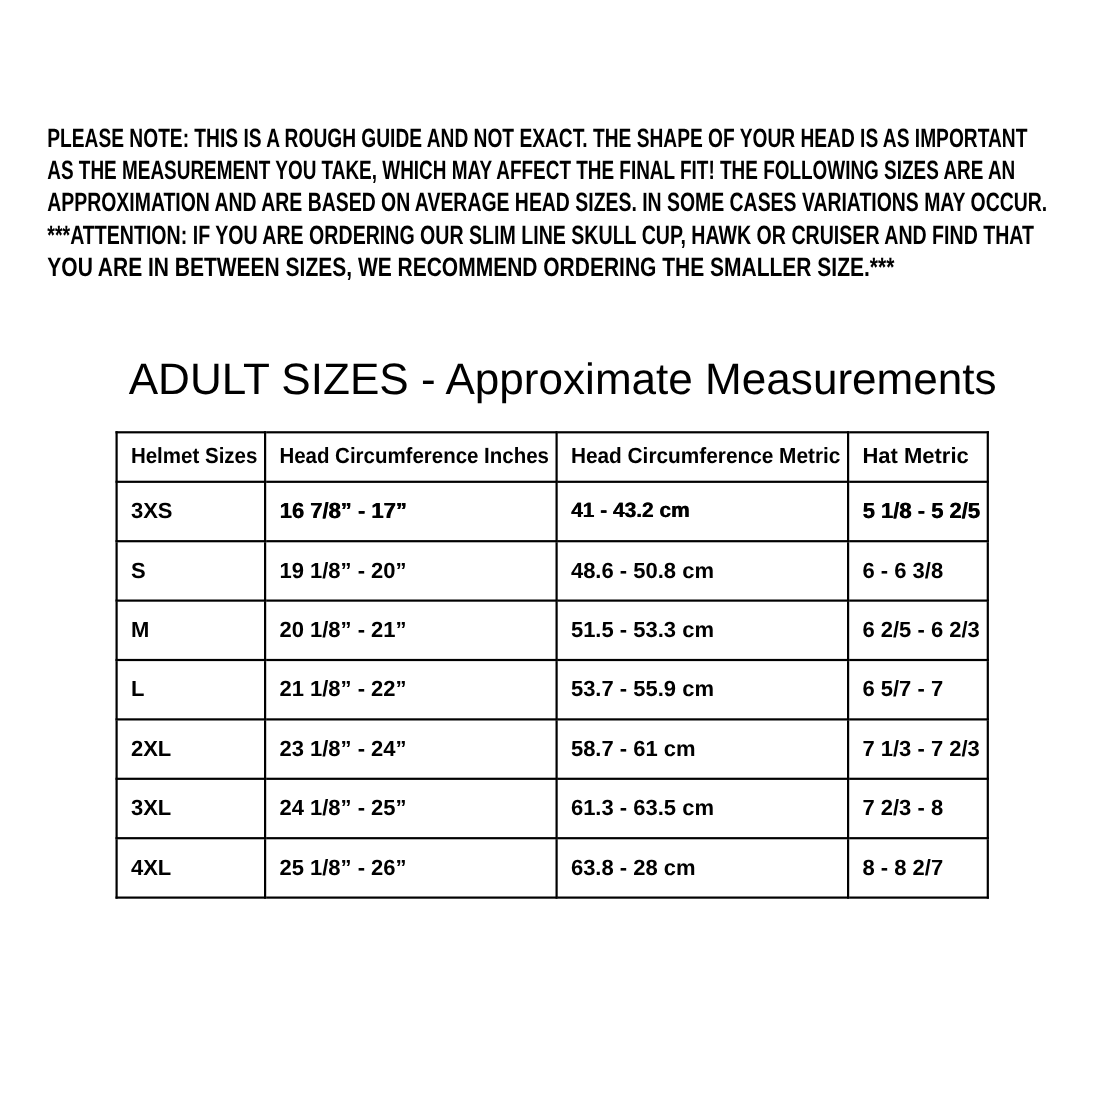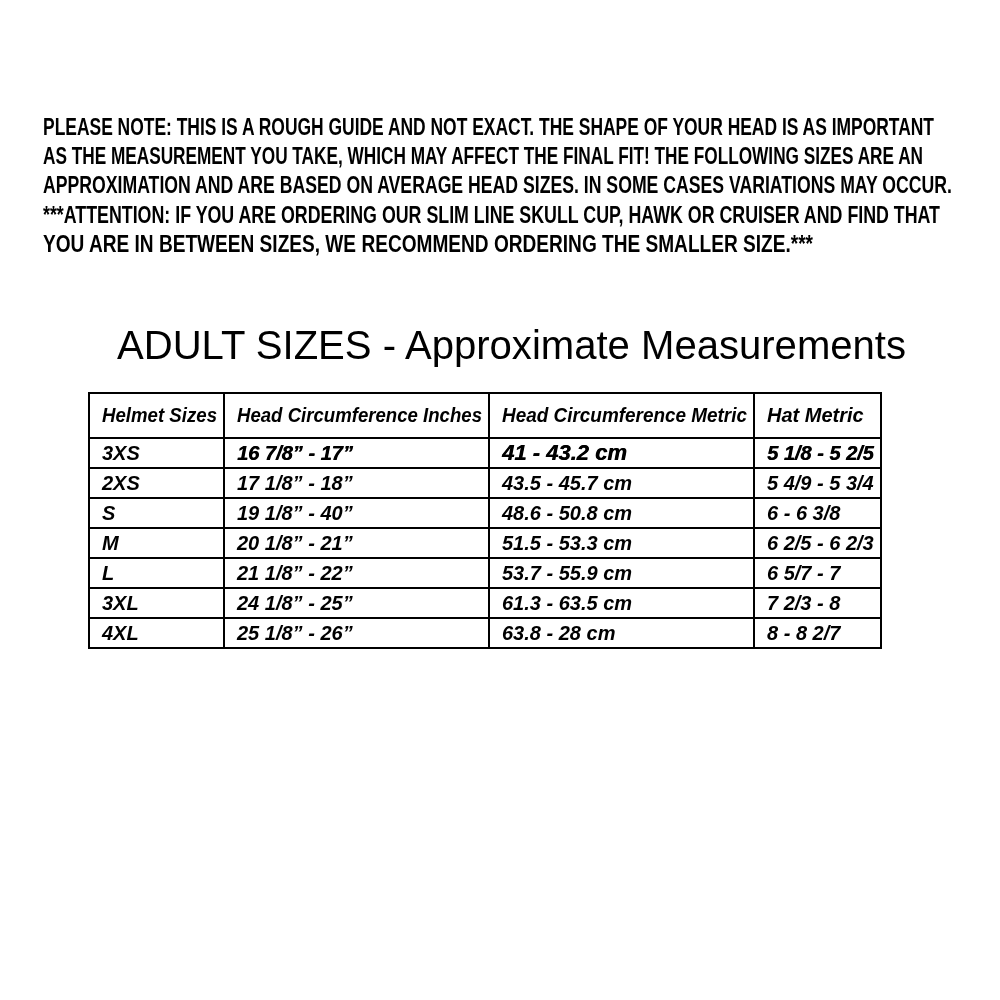"Helmet Sizes" table.sizes { font-style: italic -> none; left: 88px -> 105px }
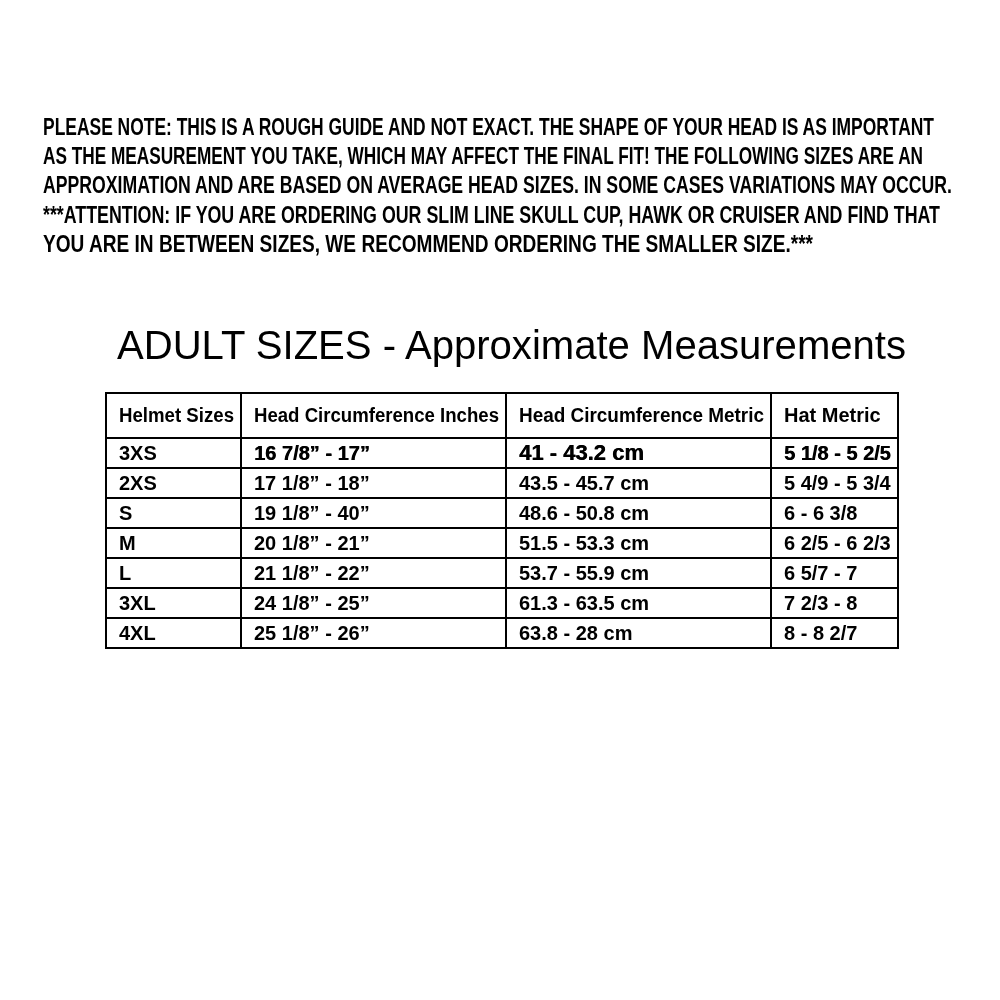"3XS" .sizes tbody tr { height: 30px -> 54px }
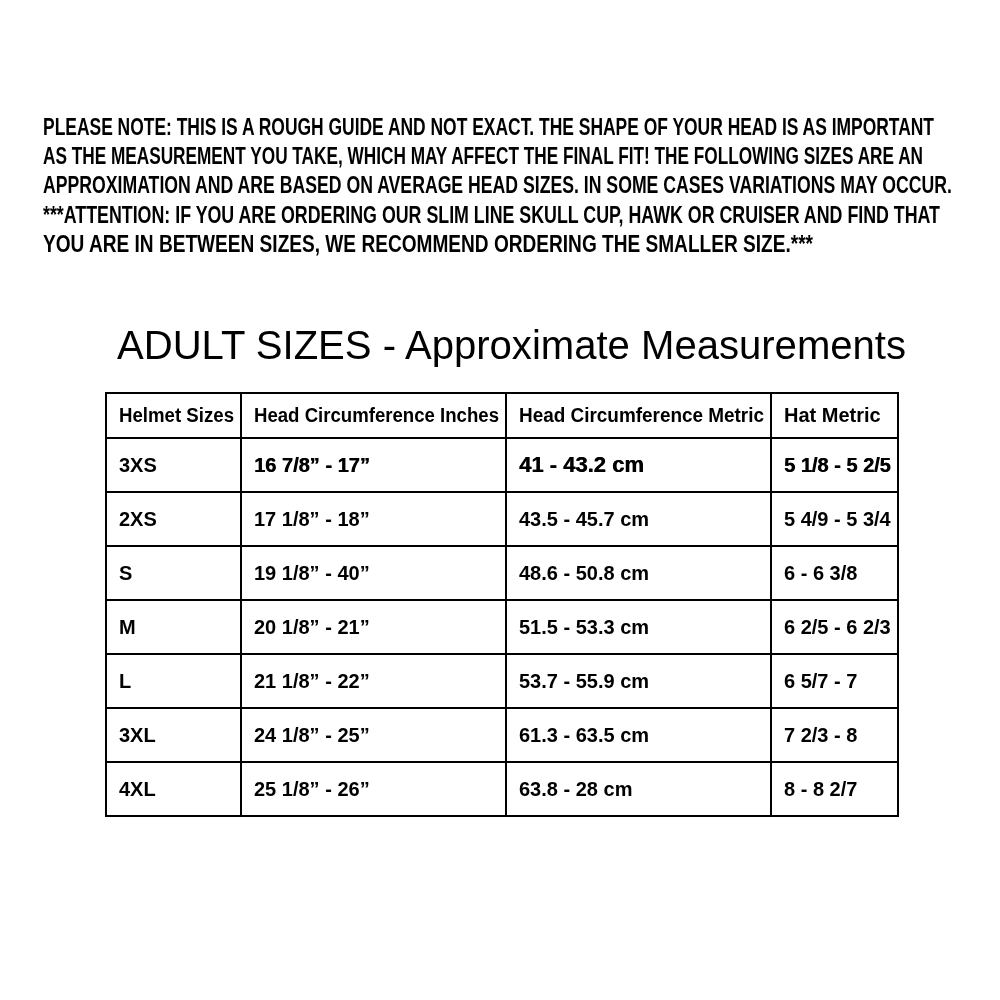"41 - 43.2 cm" .sizes tbody tr.r0 td.c-met { font-size: 22px -> 19px }
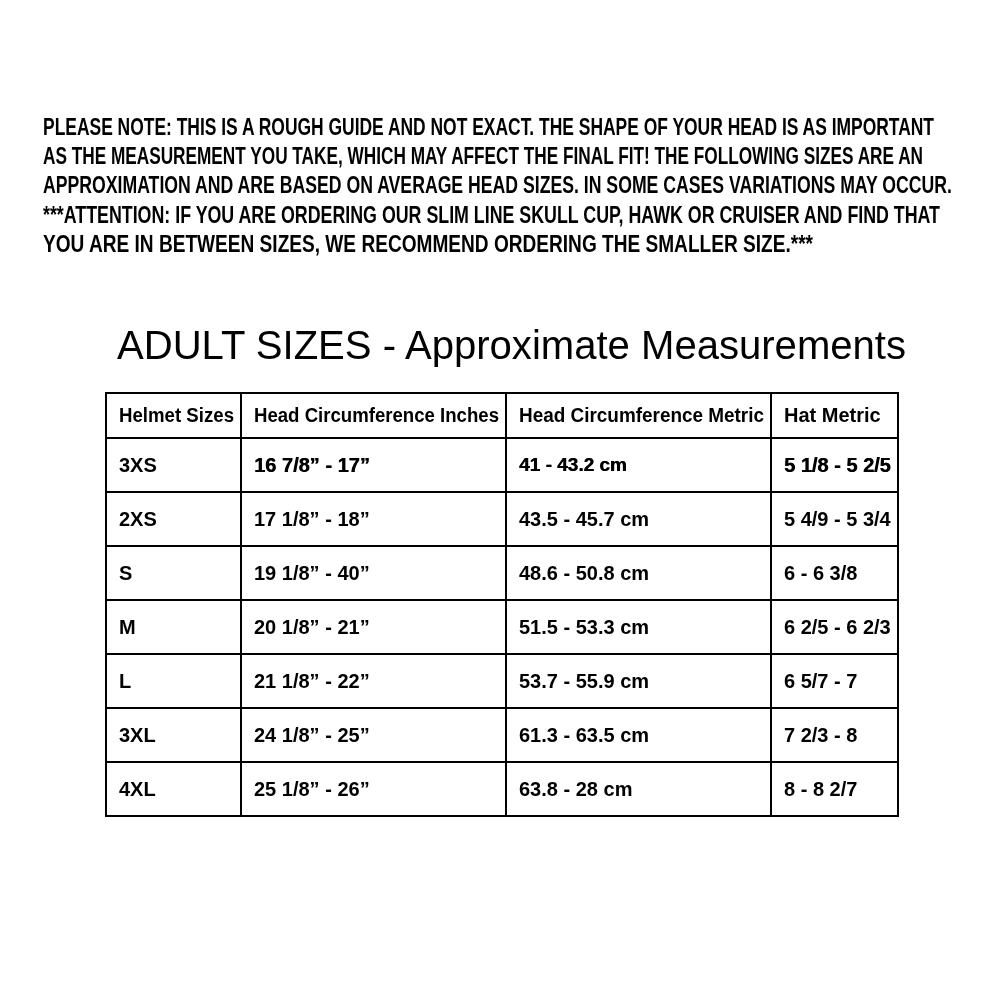"2XS" tr { html: <tr> <td><span>2XS</span></td> <td><span>17 1/8” - 18”</span></td> <td><span>43.5 - 45.7 cm</span></td> <td><span>5 4/9 - 5 3/4</span></td> </tr> -> none }
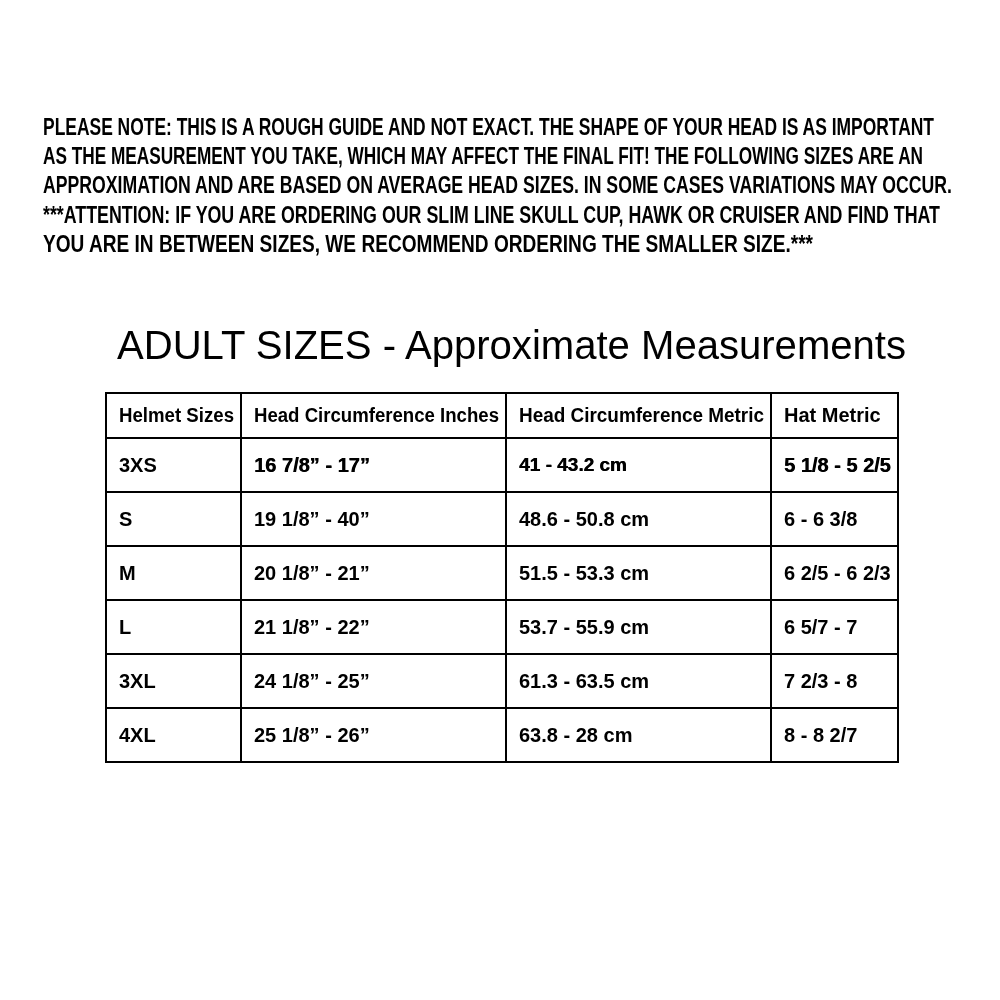"19 1/8” - 40”" span.fit { text: 40 -> 20 }
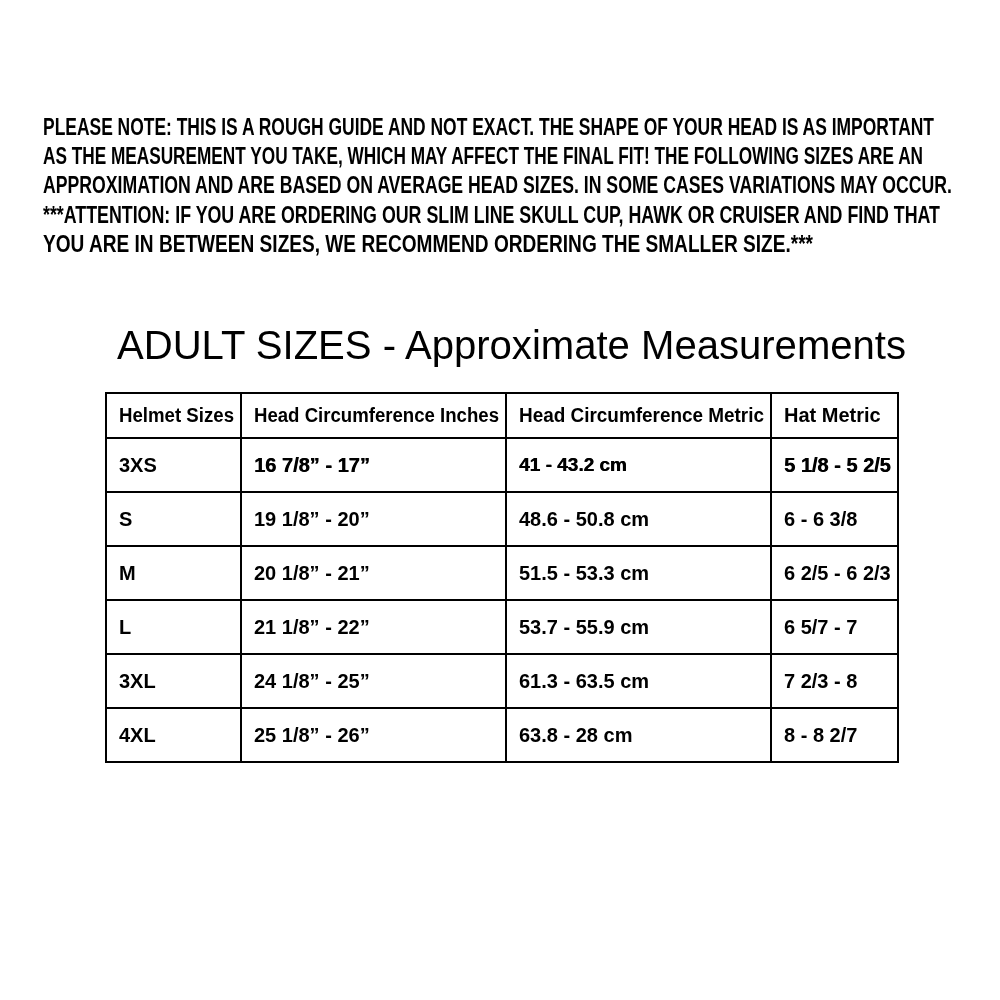"2XL" tr { html: none -> <tr> <td><span>2XL</span></td> <td><span>23 1/8” - 24”</span></td> <td><span>58.7 - 61 cm</span></td> <td><span>7 1/3 - 7 2/3</span></td> </tr> }
